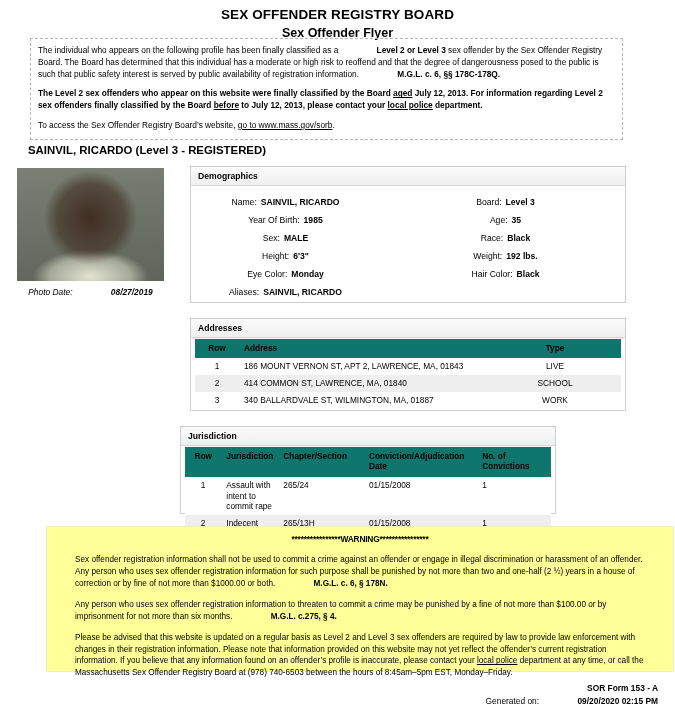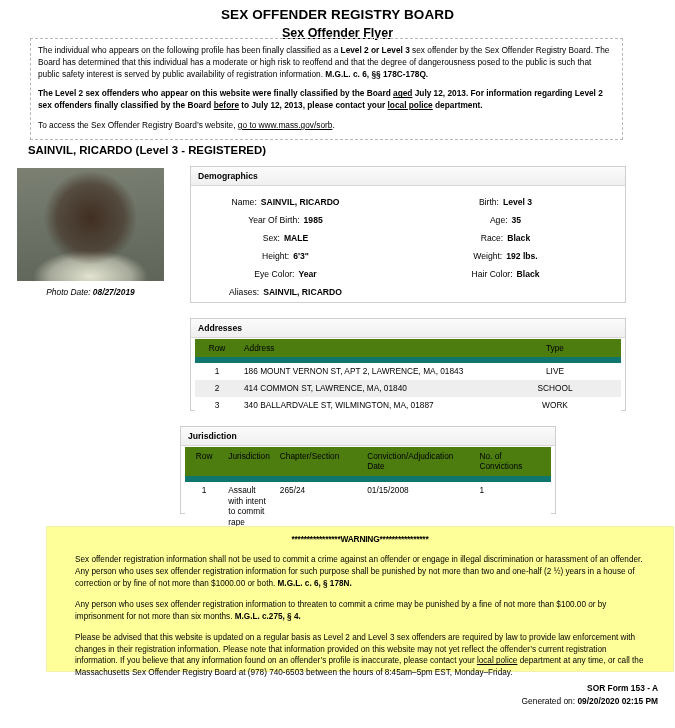"Sex Offender Flyer" .doc-subtitle { text-decoration: underline -> none }
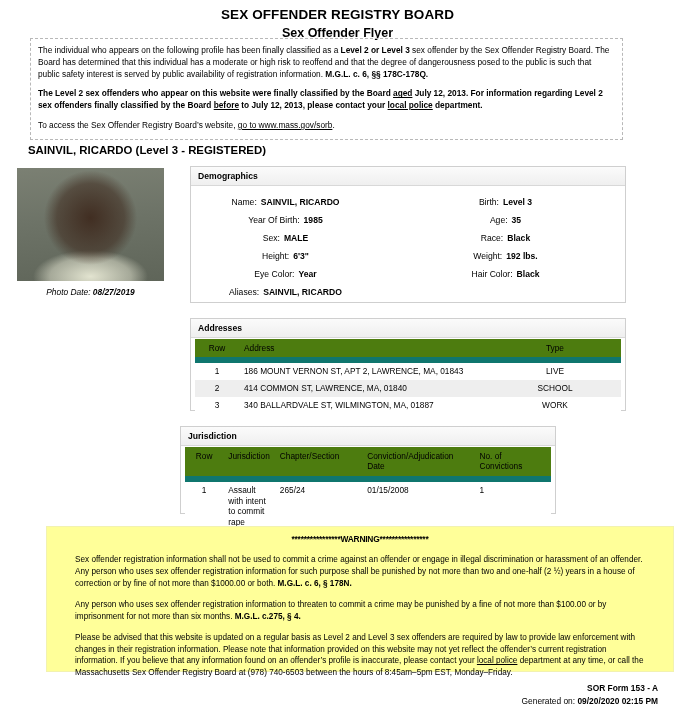"Level 2 or Level 3" .b { margin-left: none -> 36px }
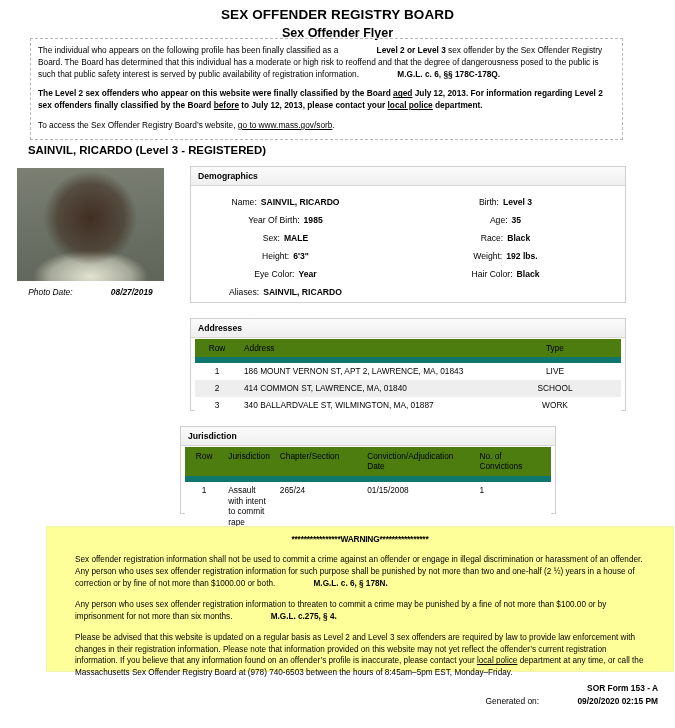"Birth:" span.lbl { text: Birth -> Board }
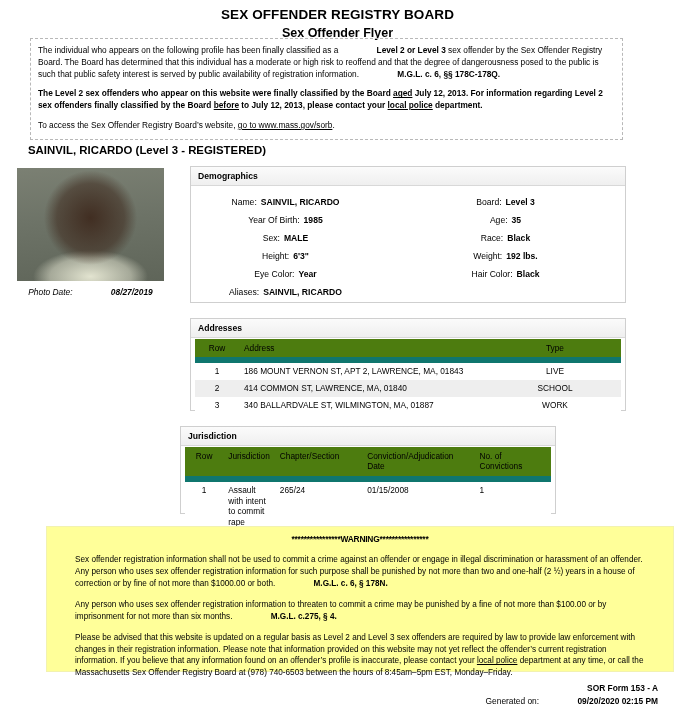"Year" span.val { text: Year -> Monday }
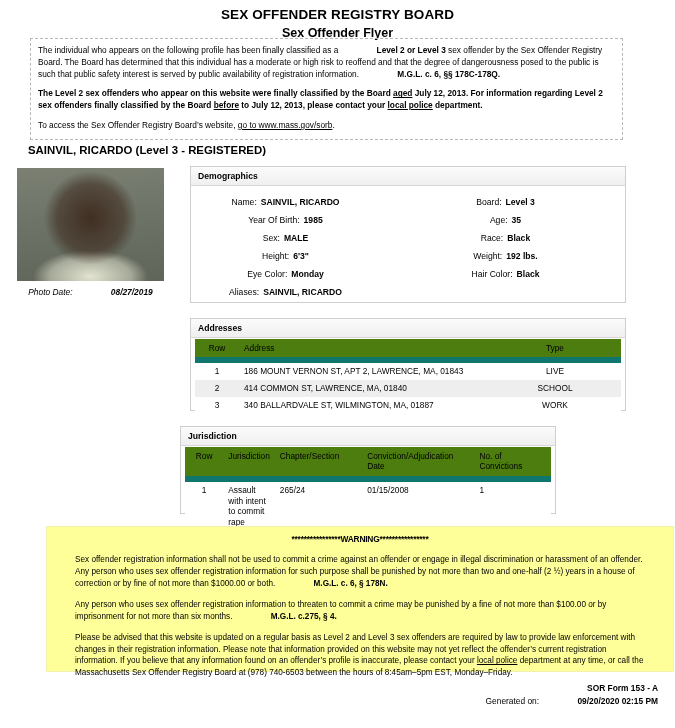"Row" table.data thead th { background: #4d7c0f -> #0f766e; border-bottom: 6px solid #0f766e -> 1px solid #0f766e; font-weight: normal -> bold }
